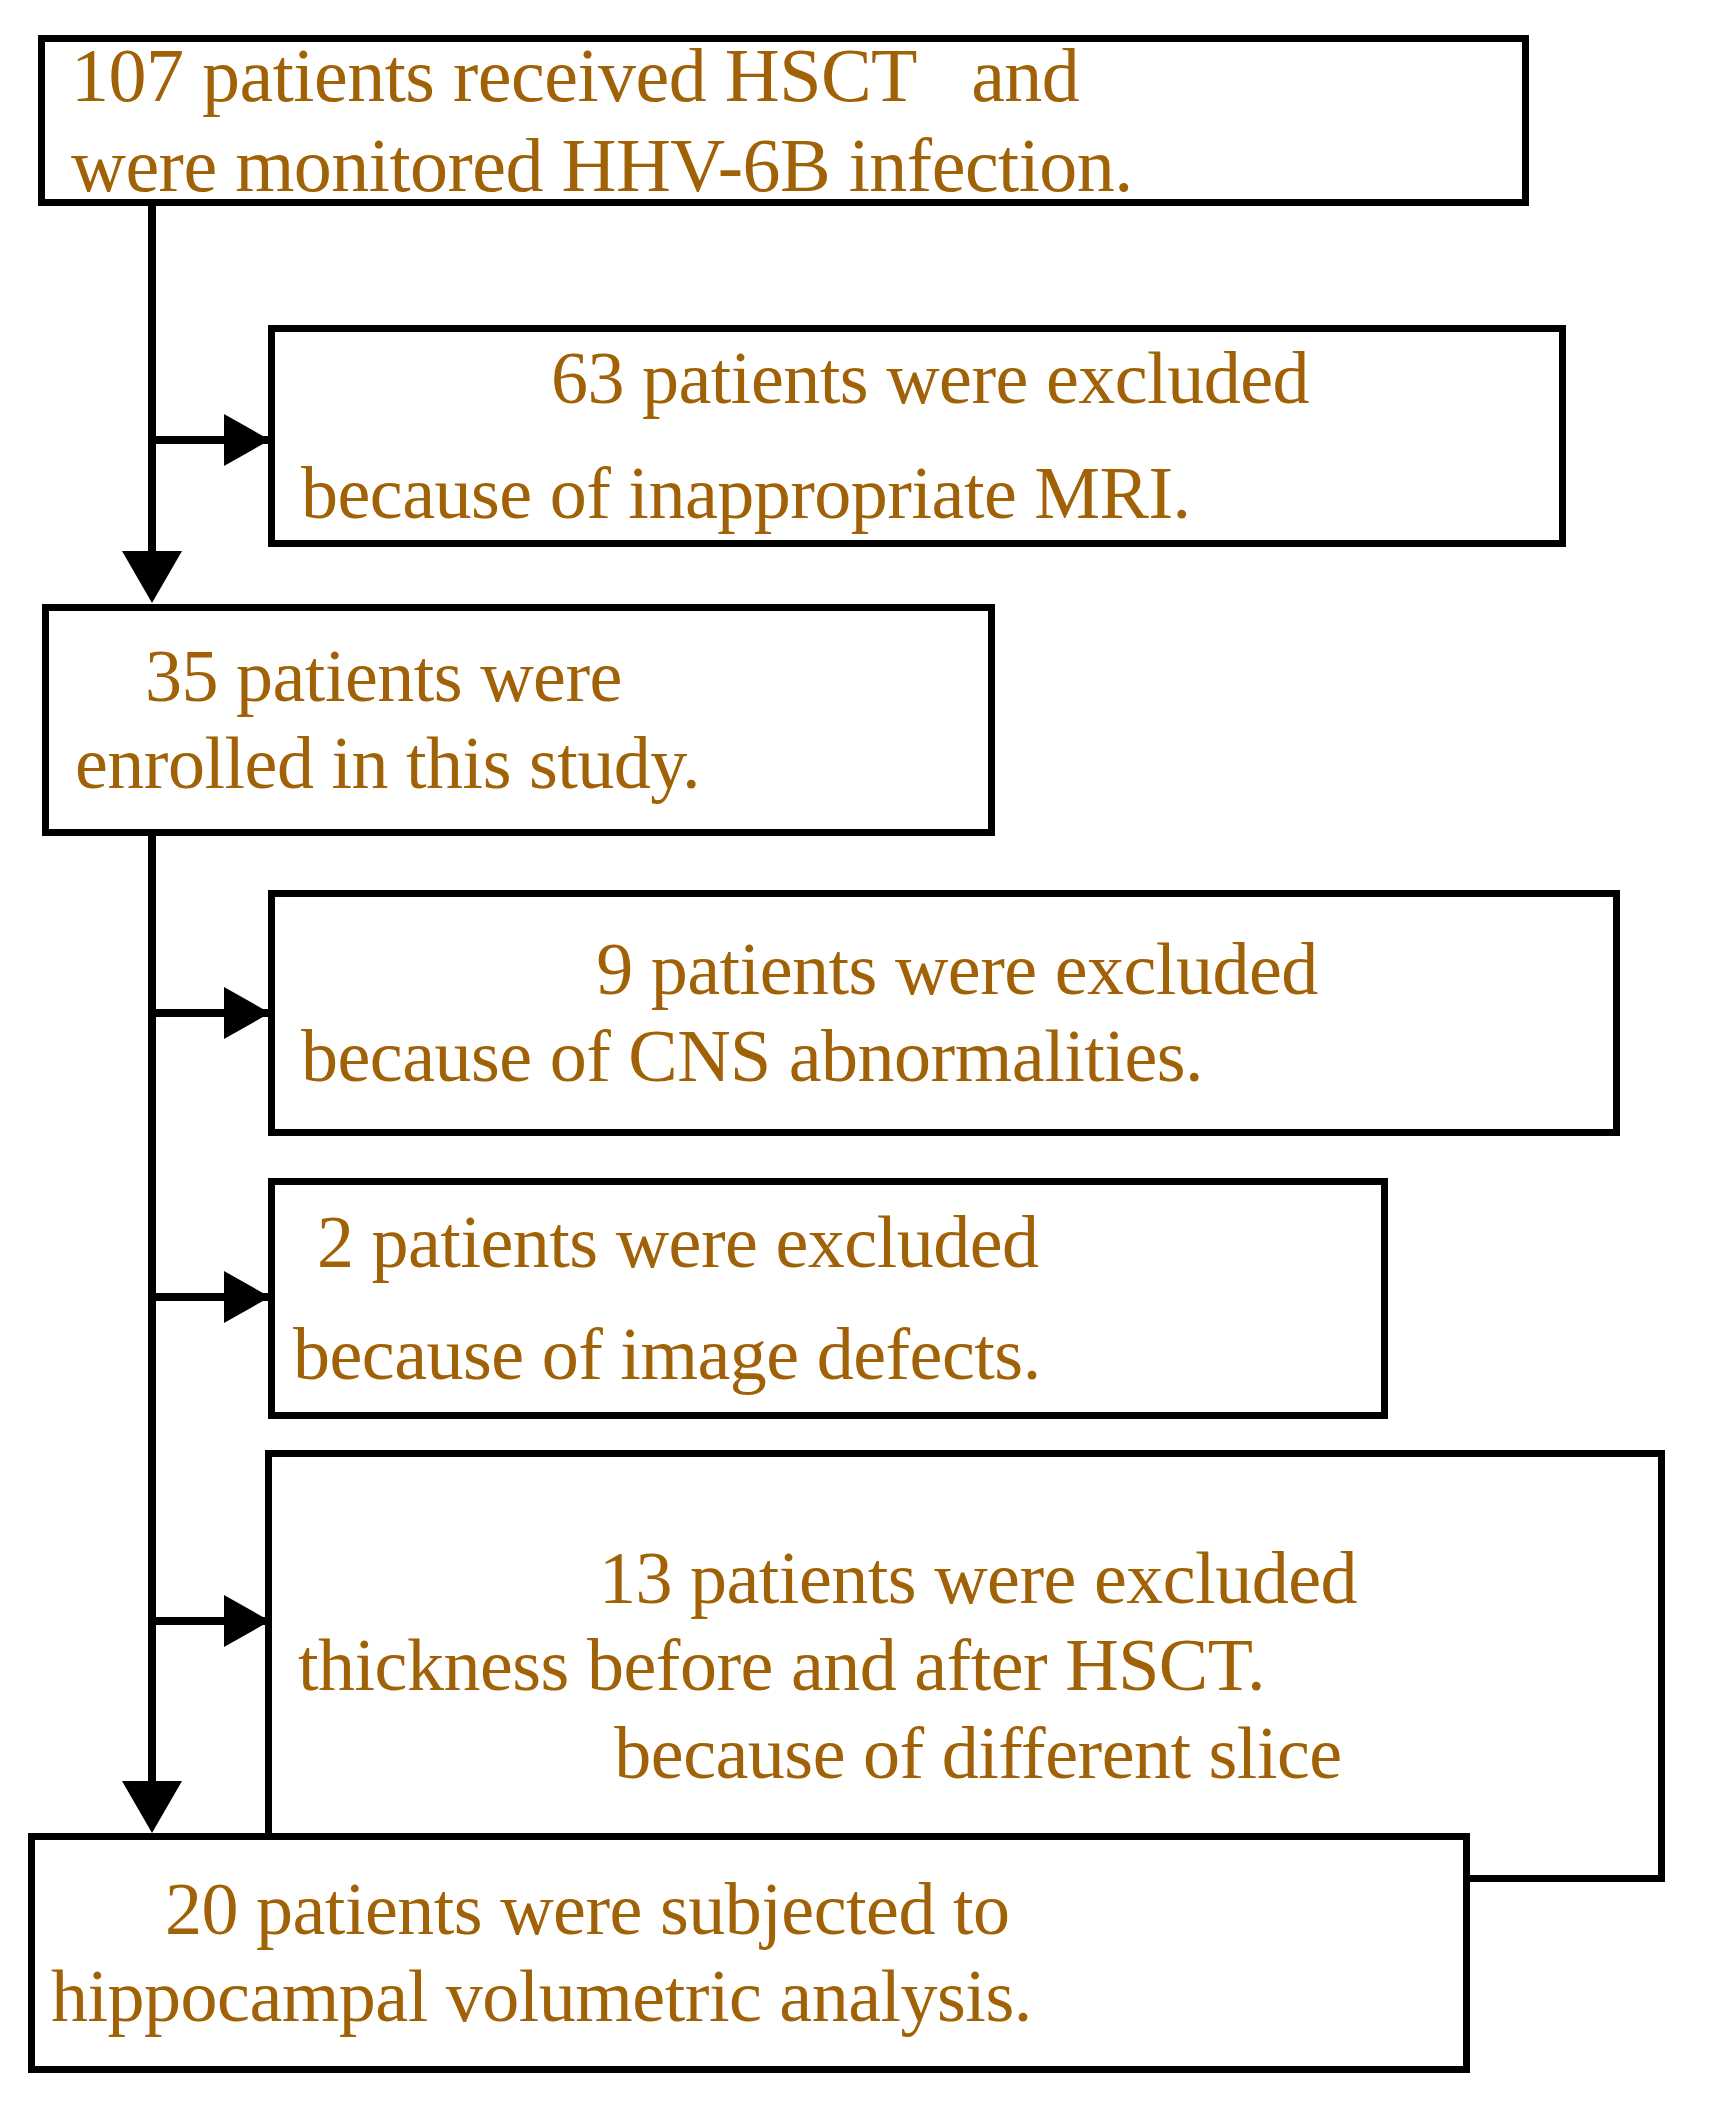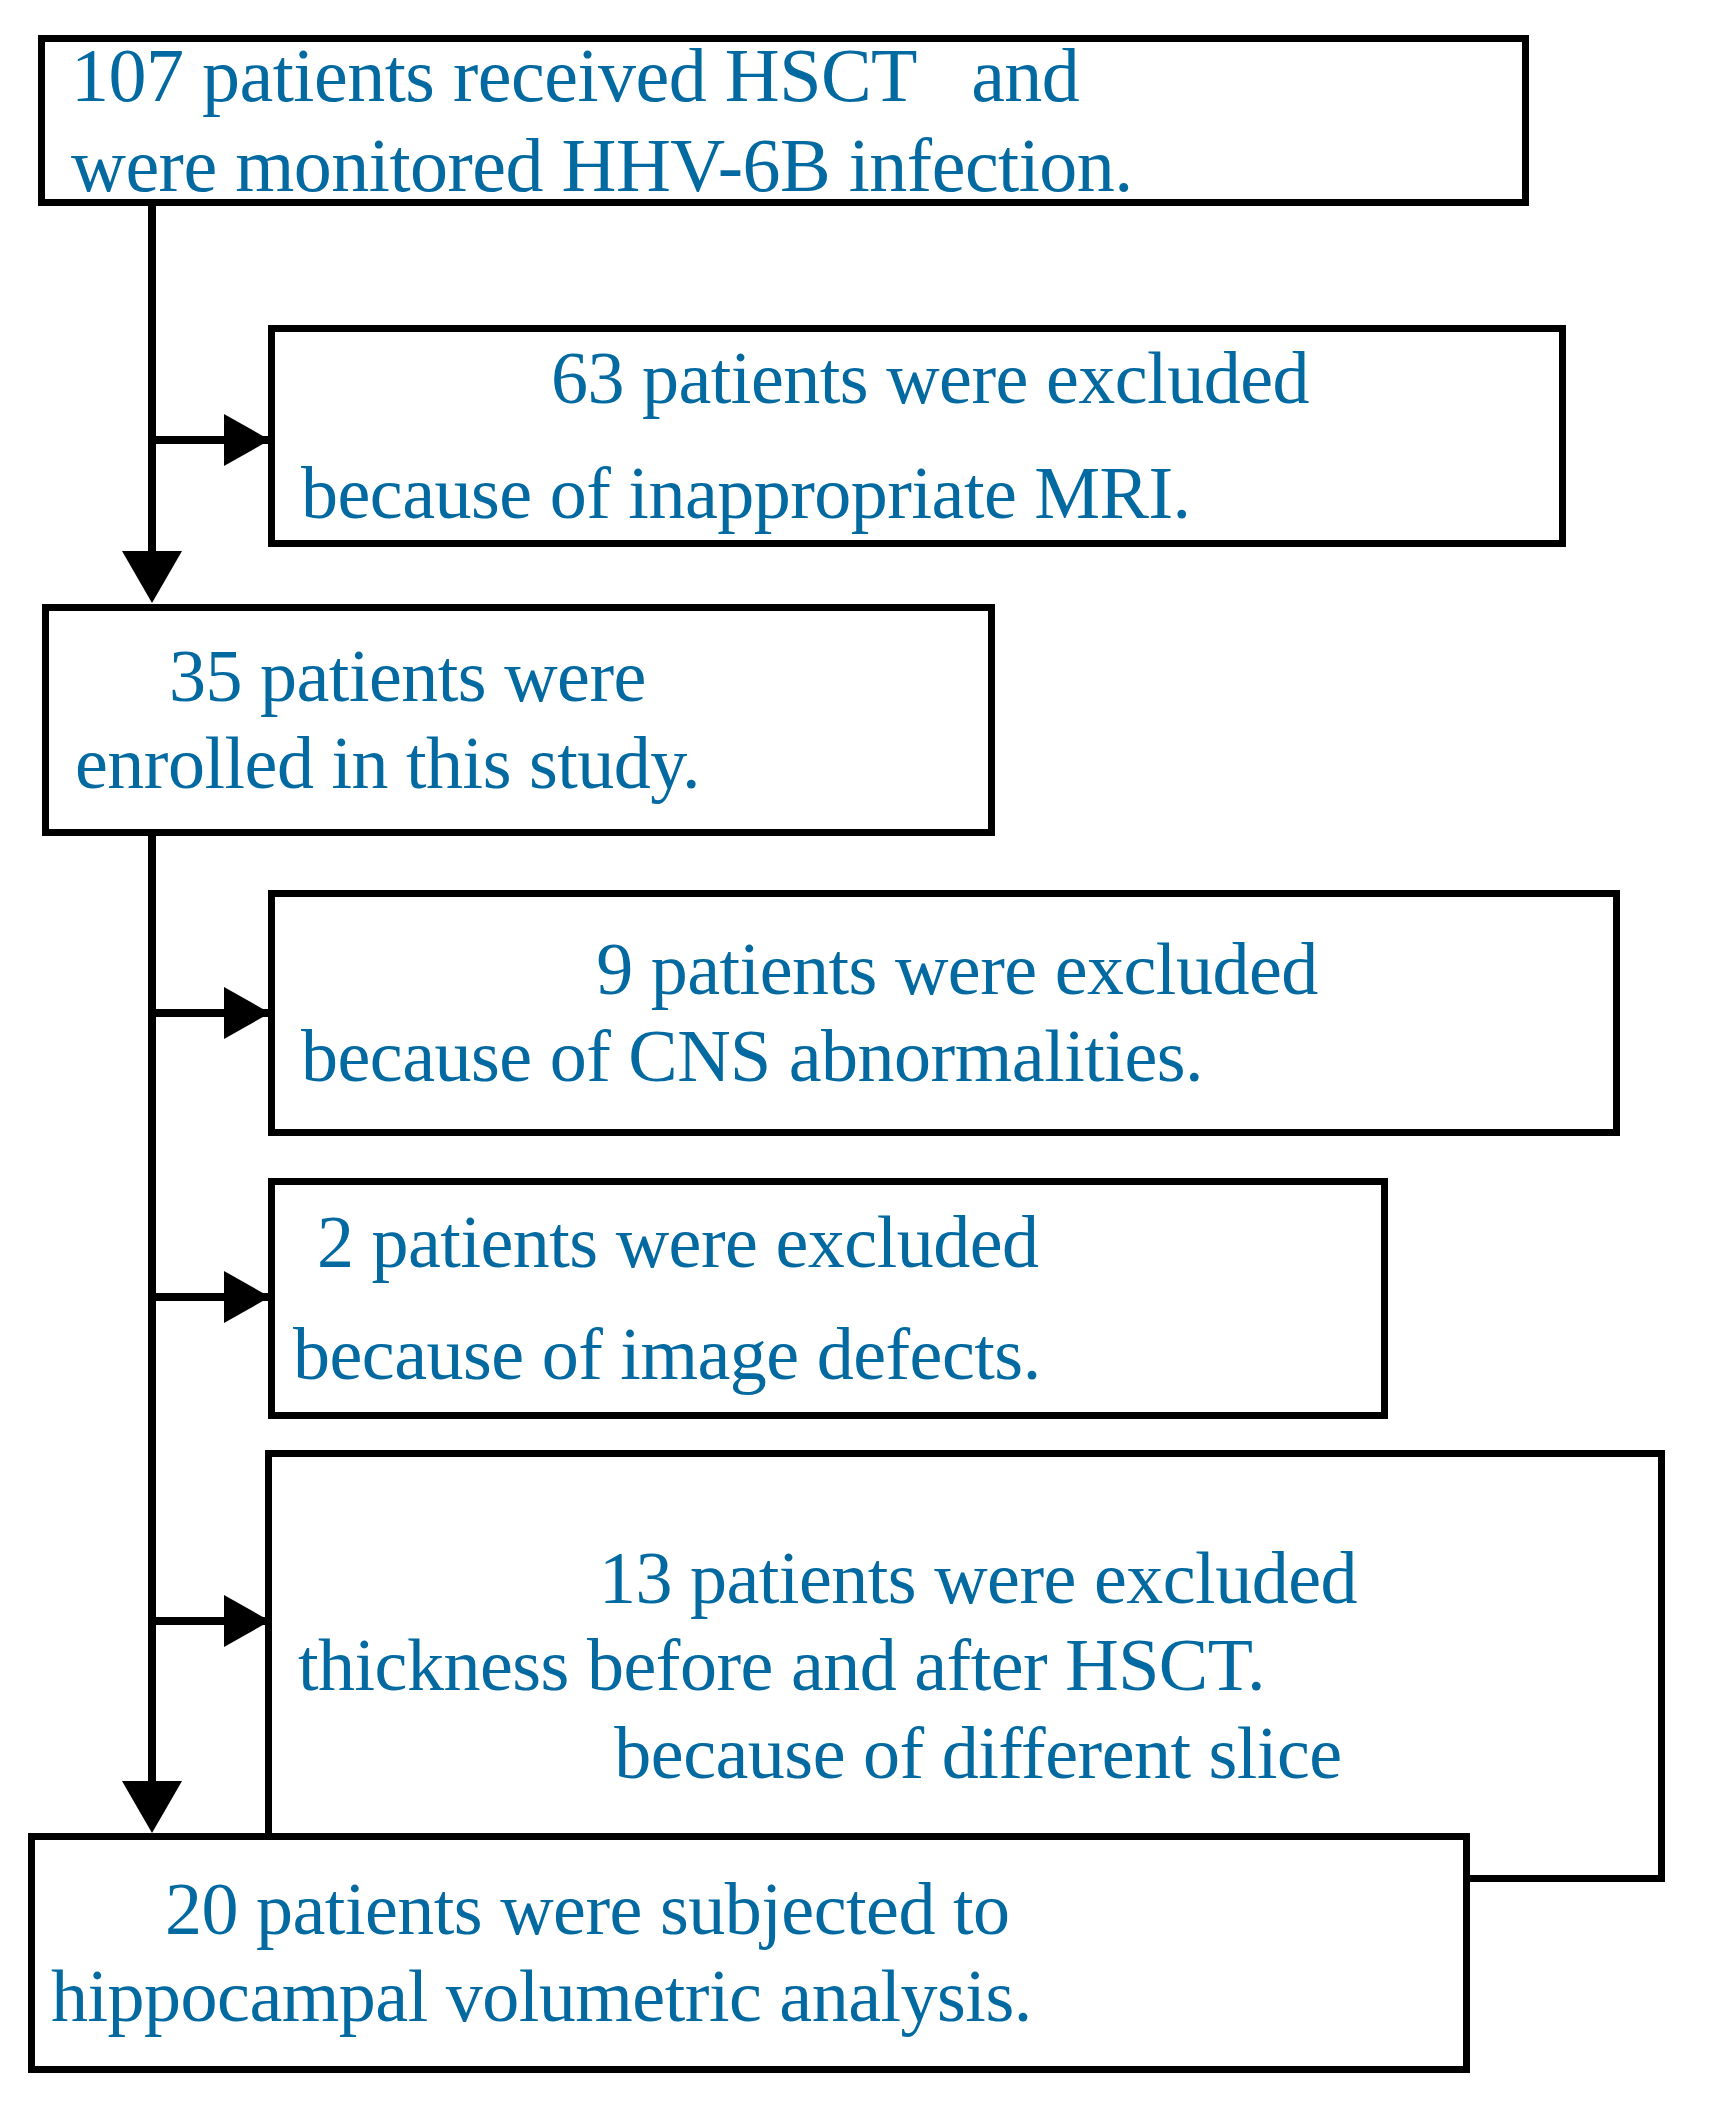"107 patients received HSCT and" .node { color: #0369a1 -> #a16207 }
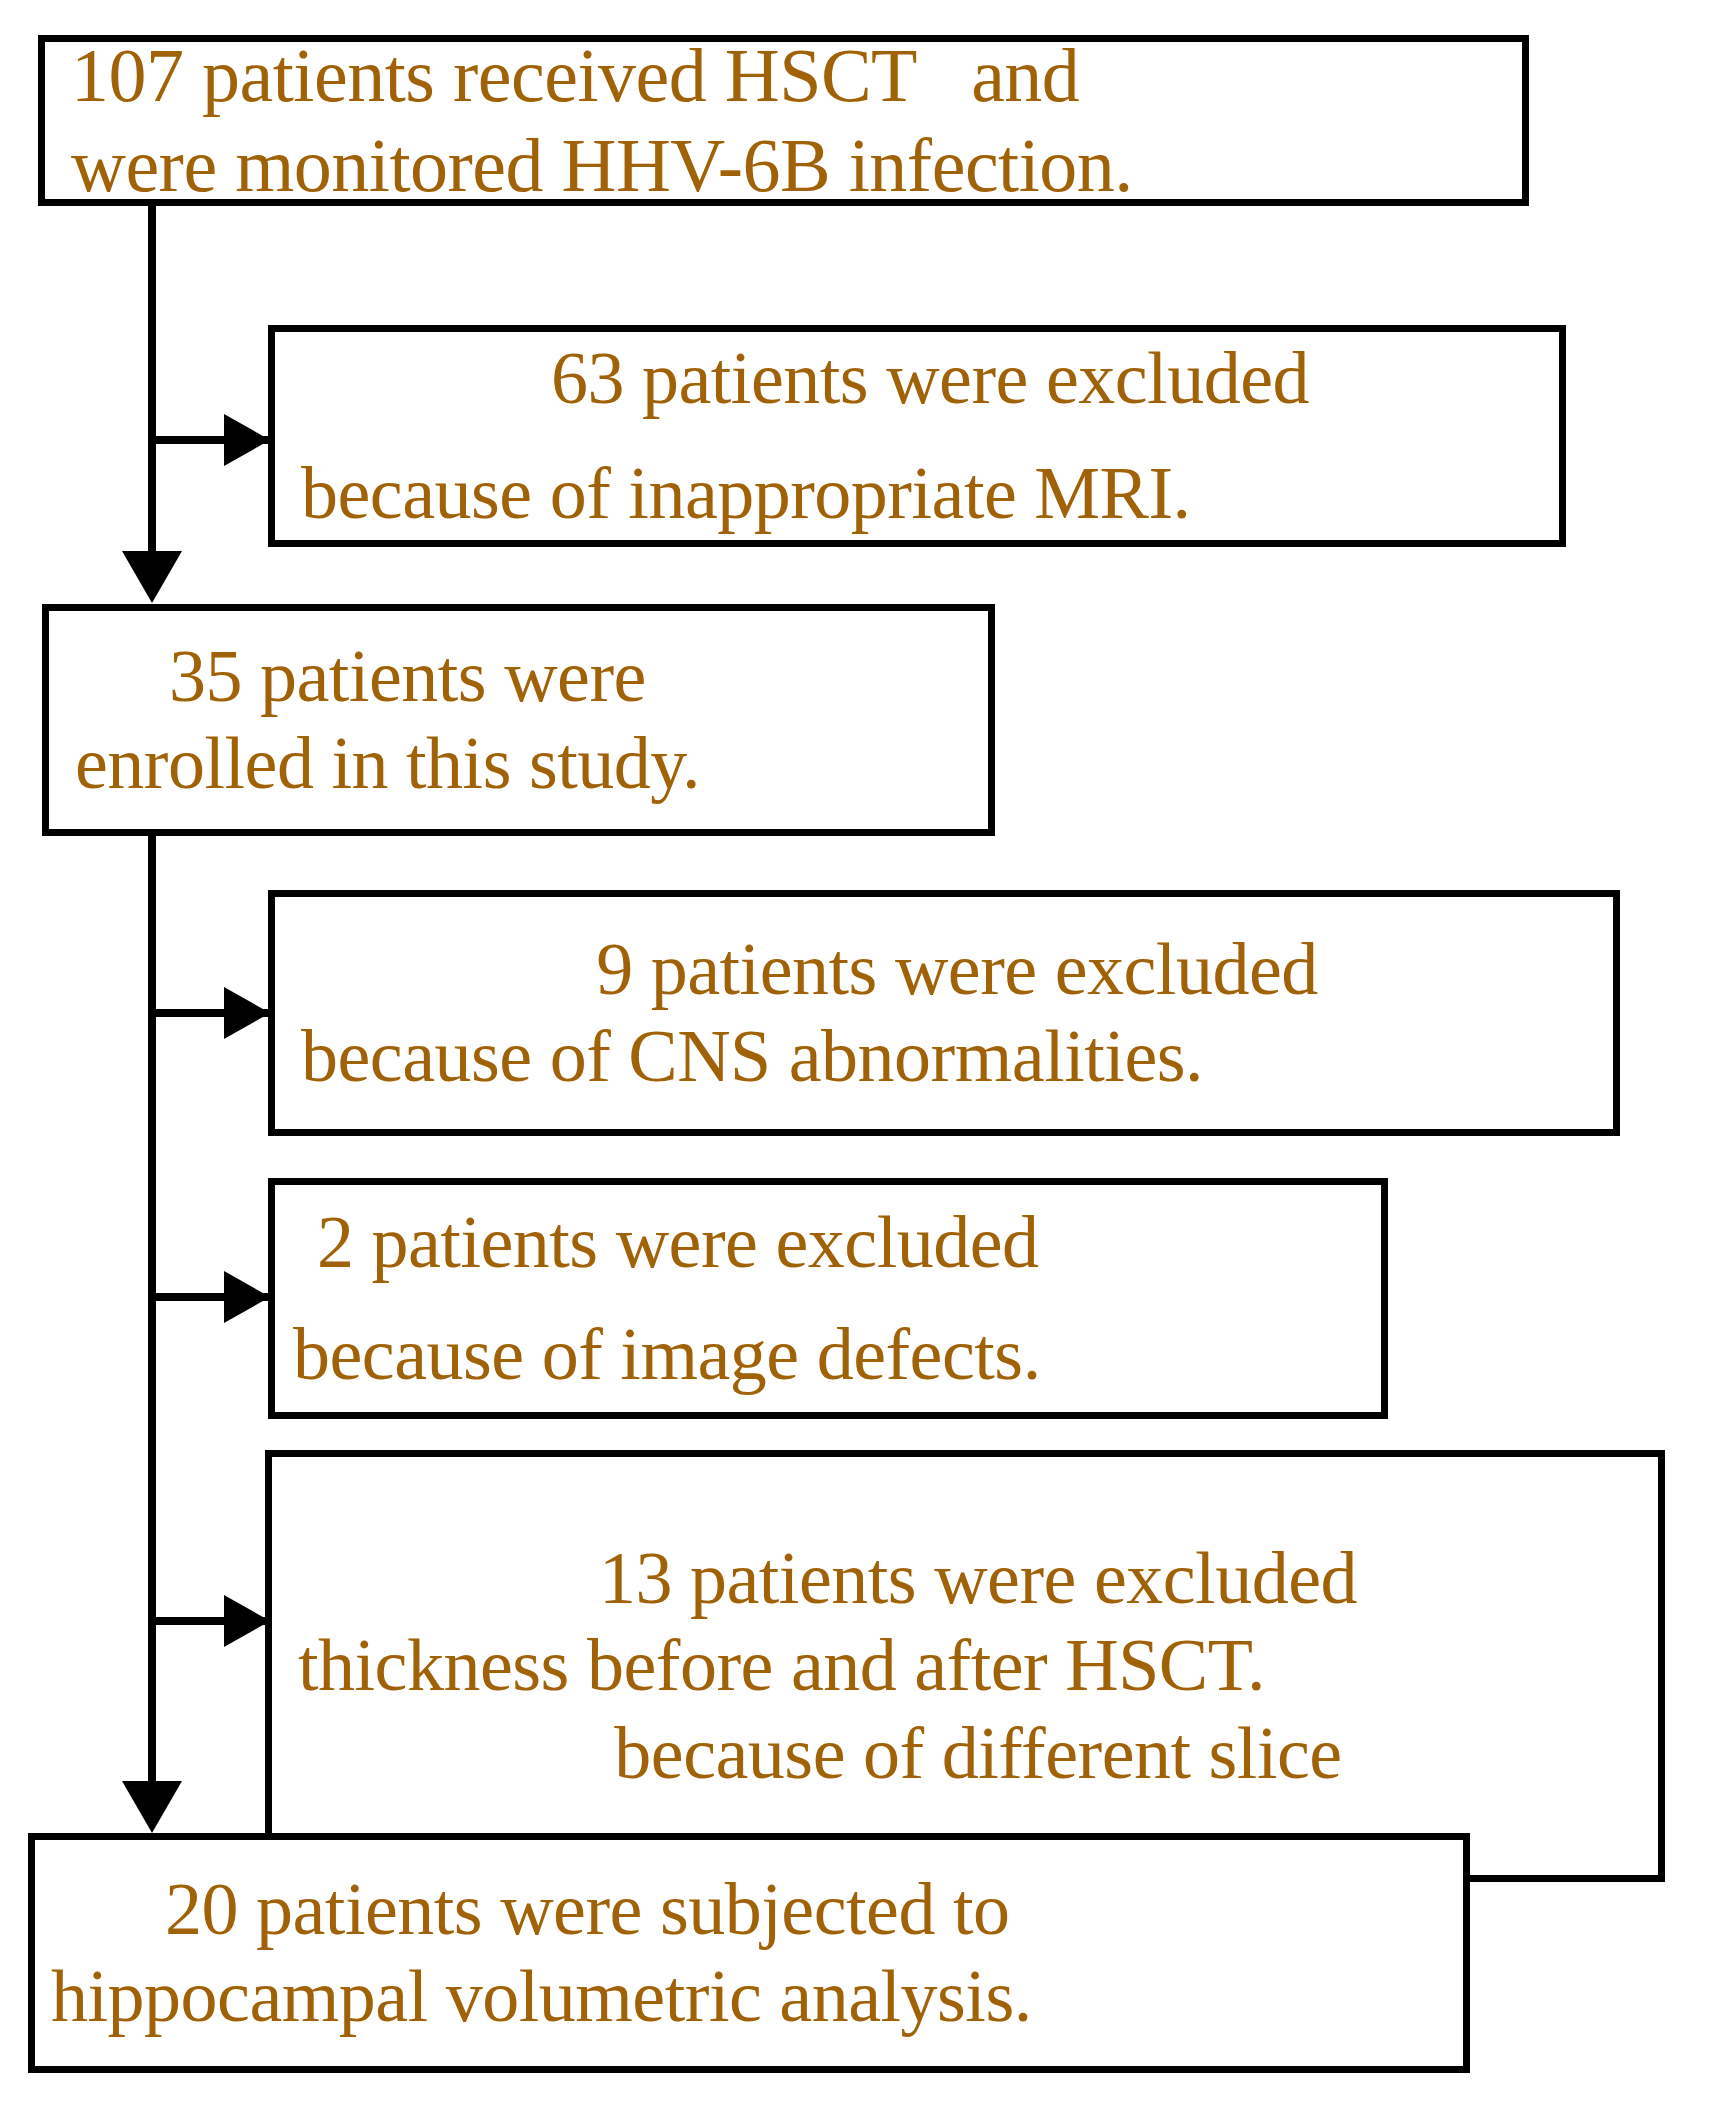"35 patients were" span.ln { margin-left: 24px -> none }
